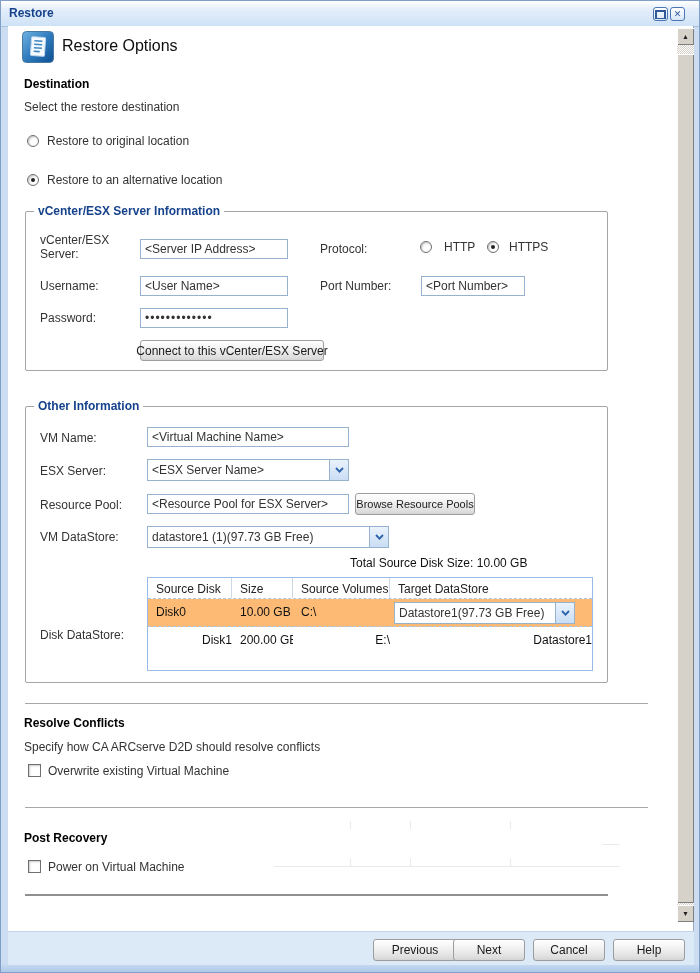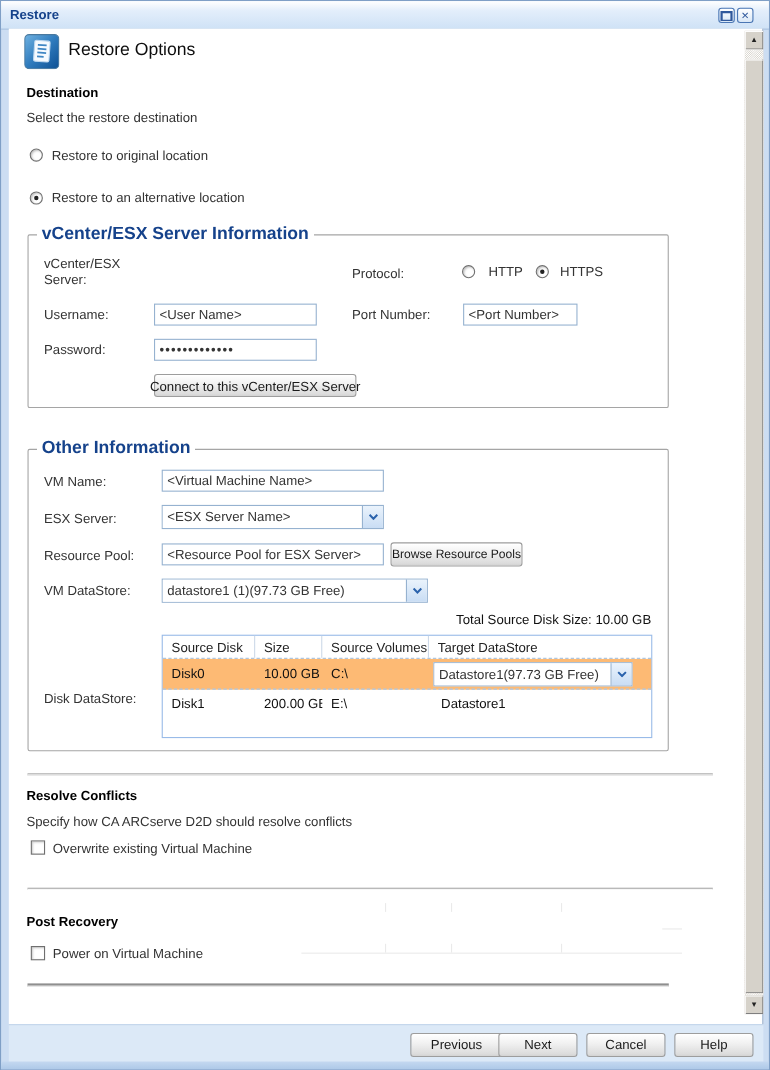"vCenter/ESX Server Information" legend { font-size: 16px -> 12px }
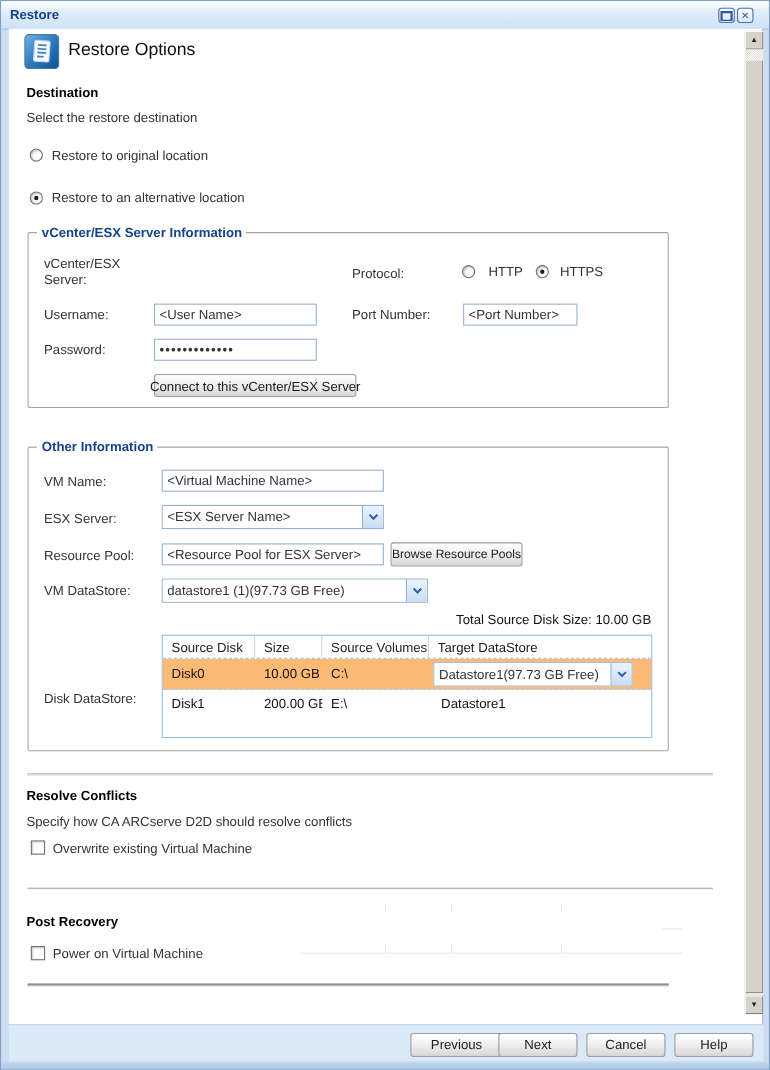"<Server IP Address>" input.inp { html: none -> <input> }
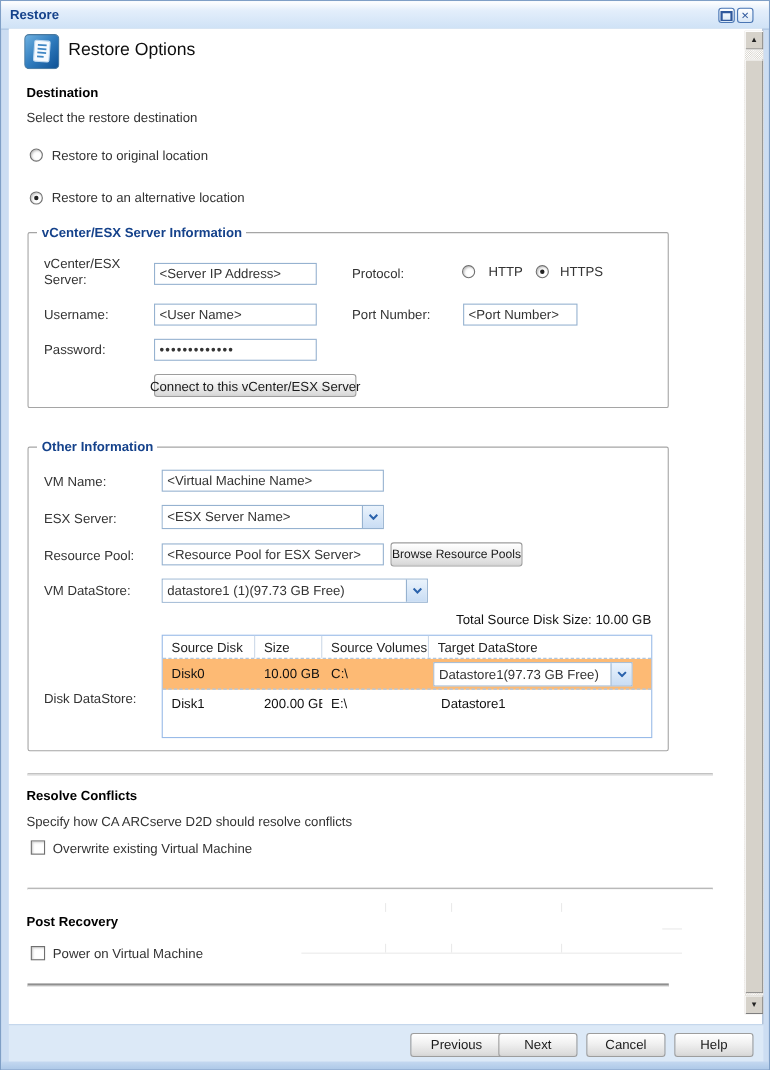"Total Source Disk Size: 10.00" div.lbl { text-align: right -> left }
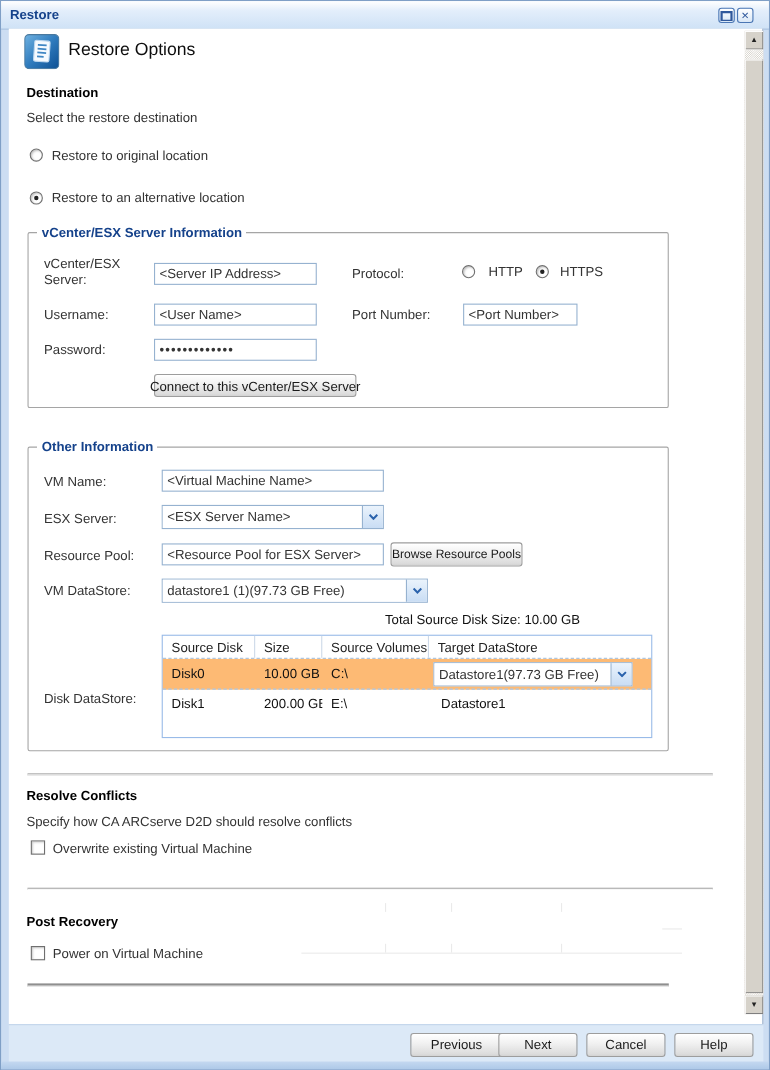"Disk1" div.trow { text-align: none -> right }
